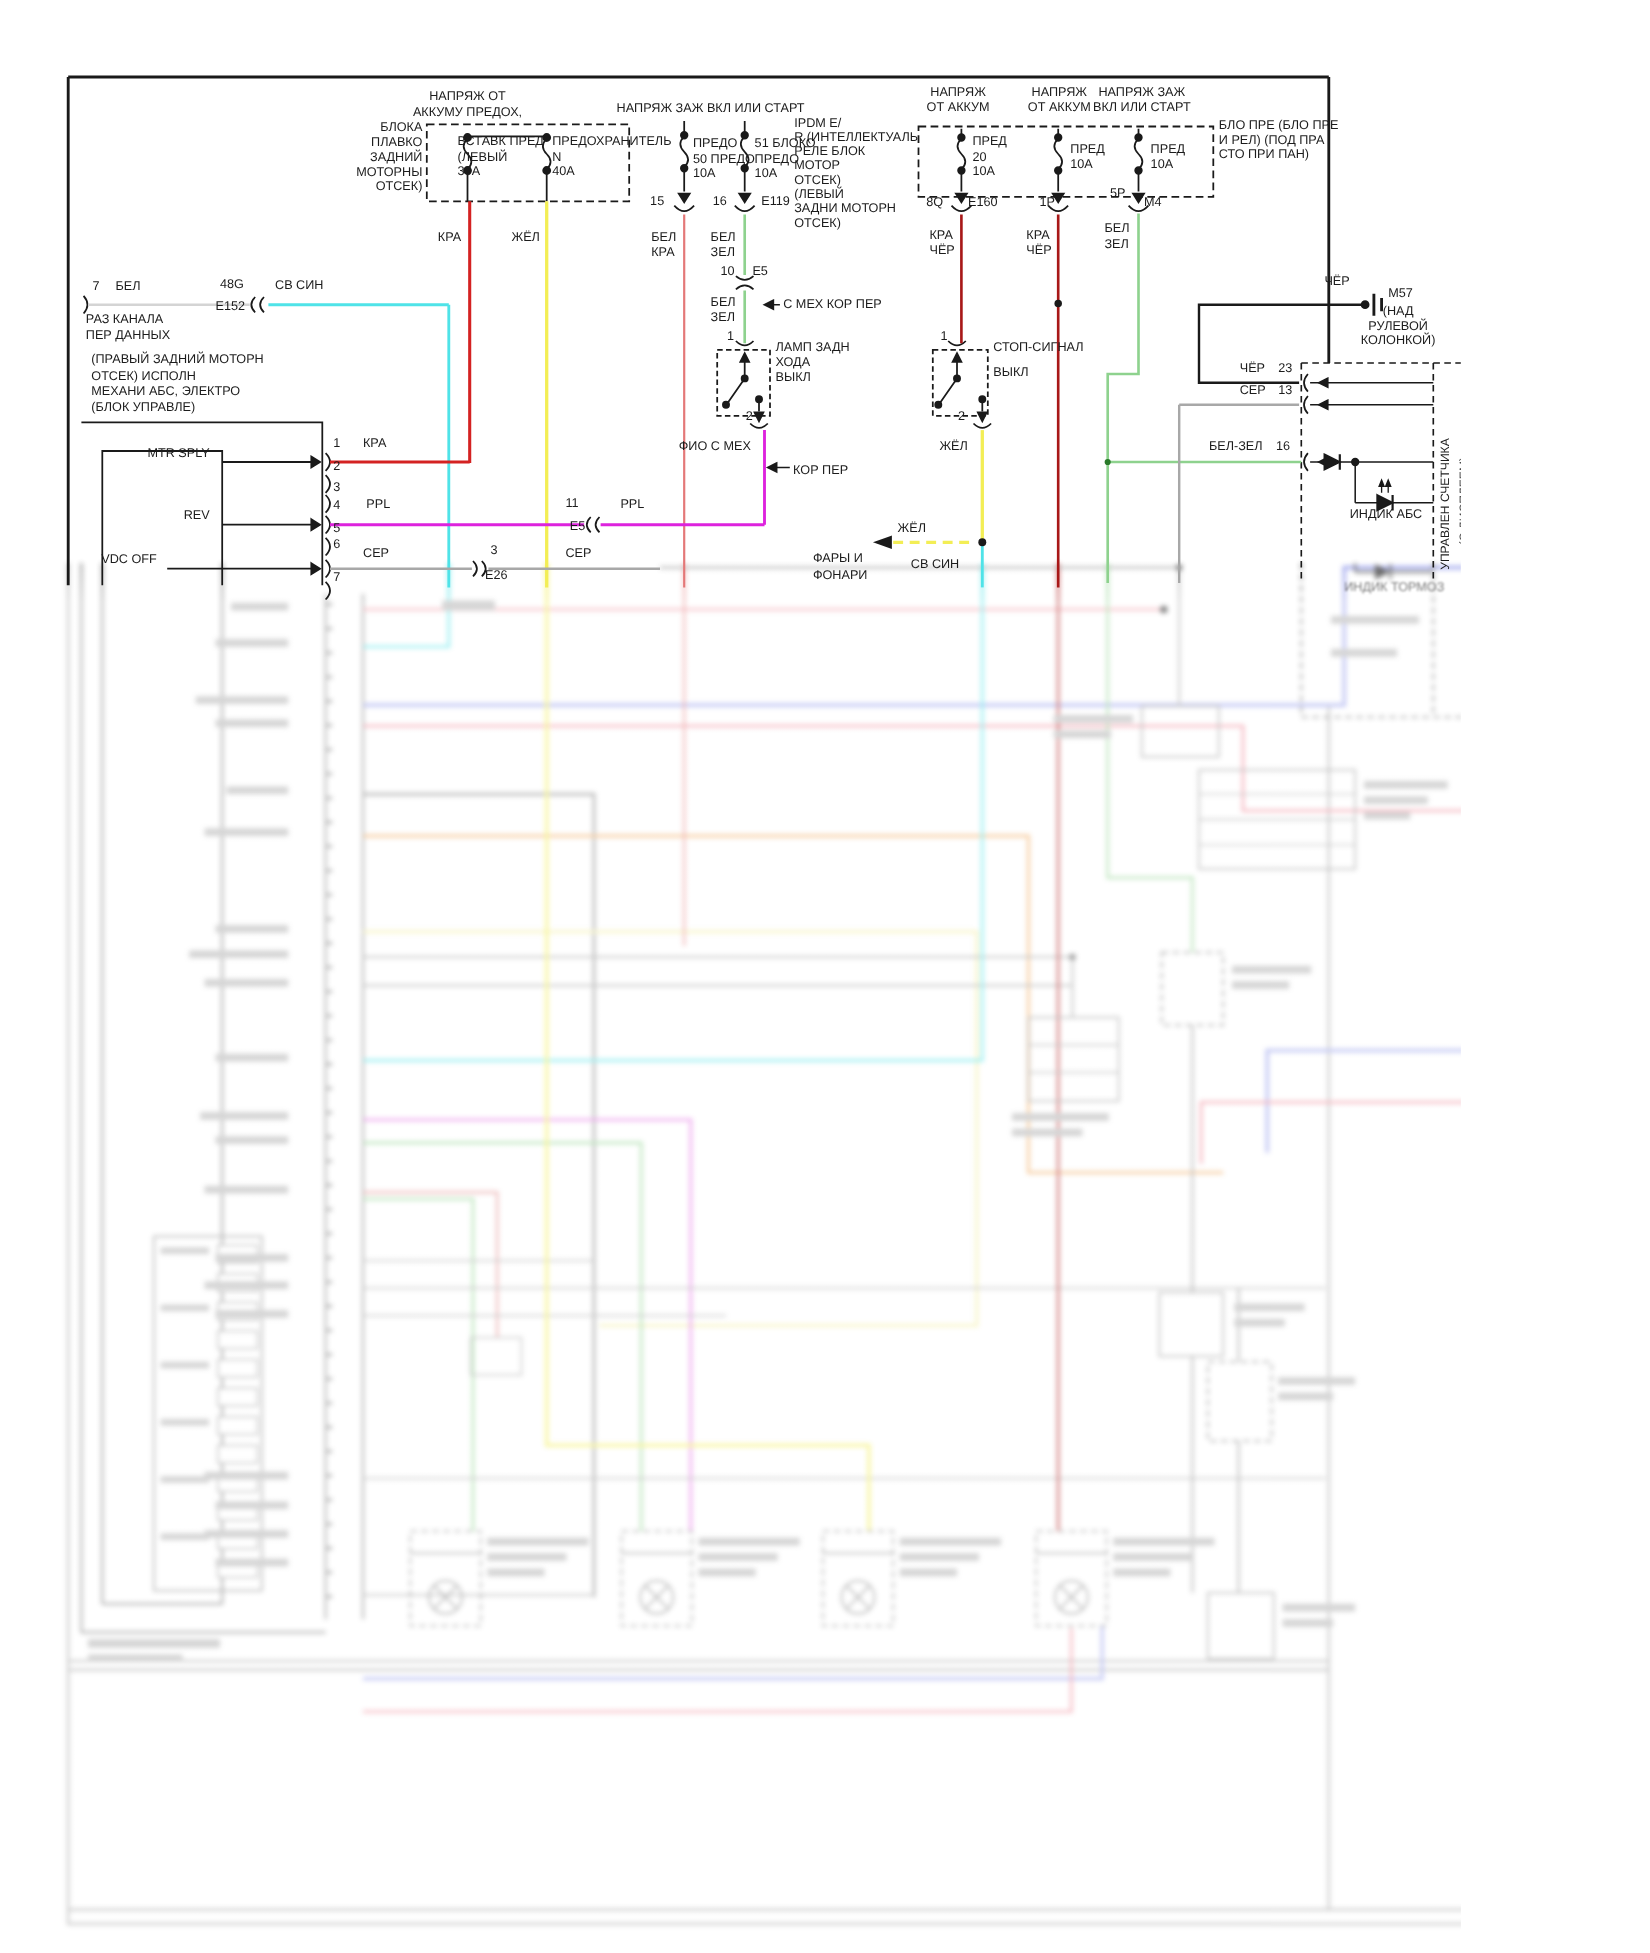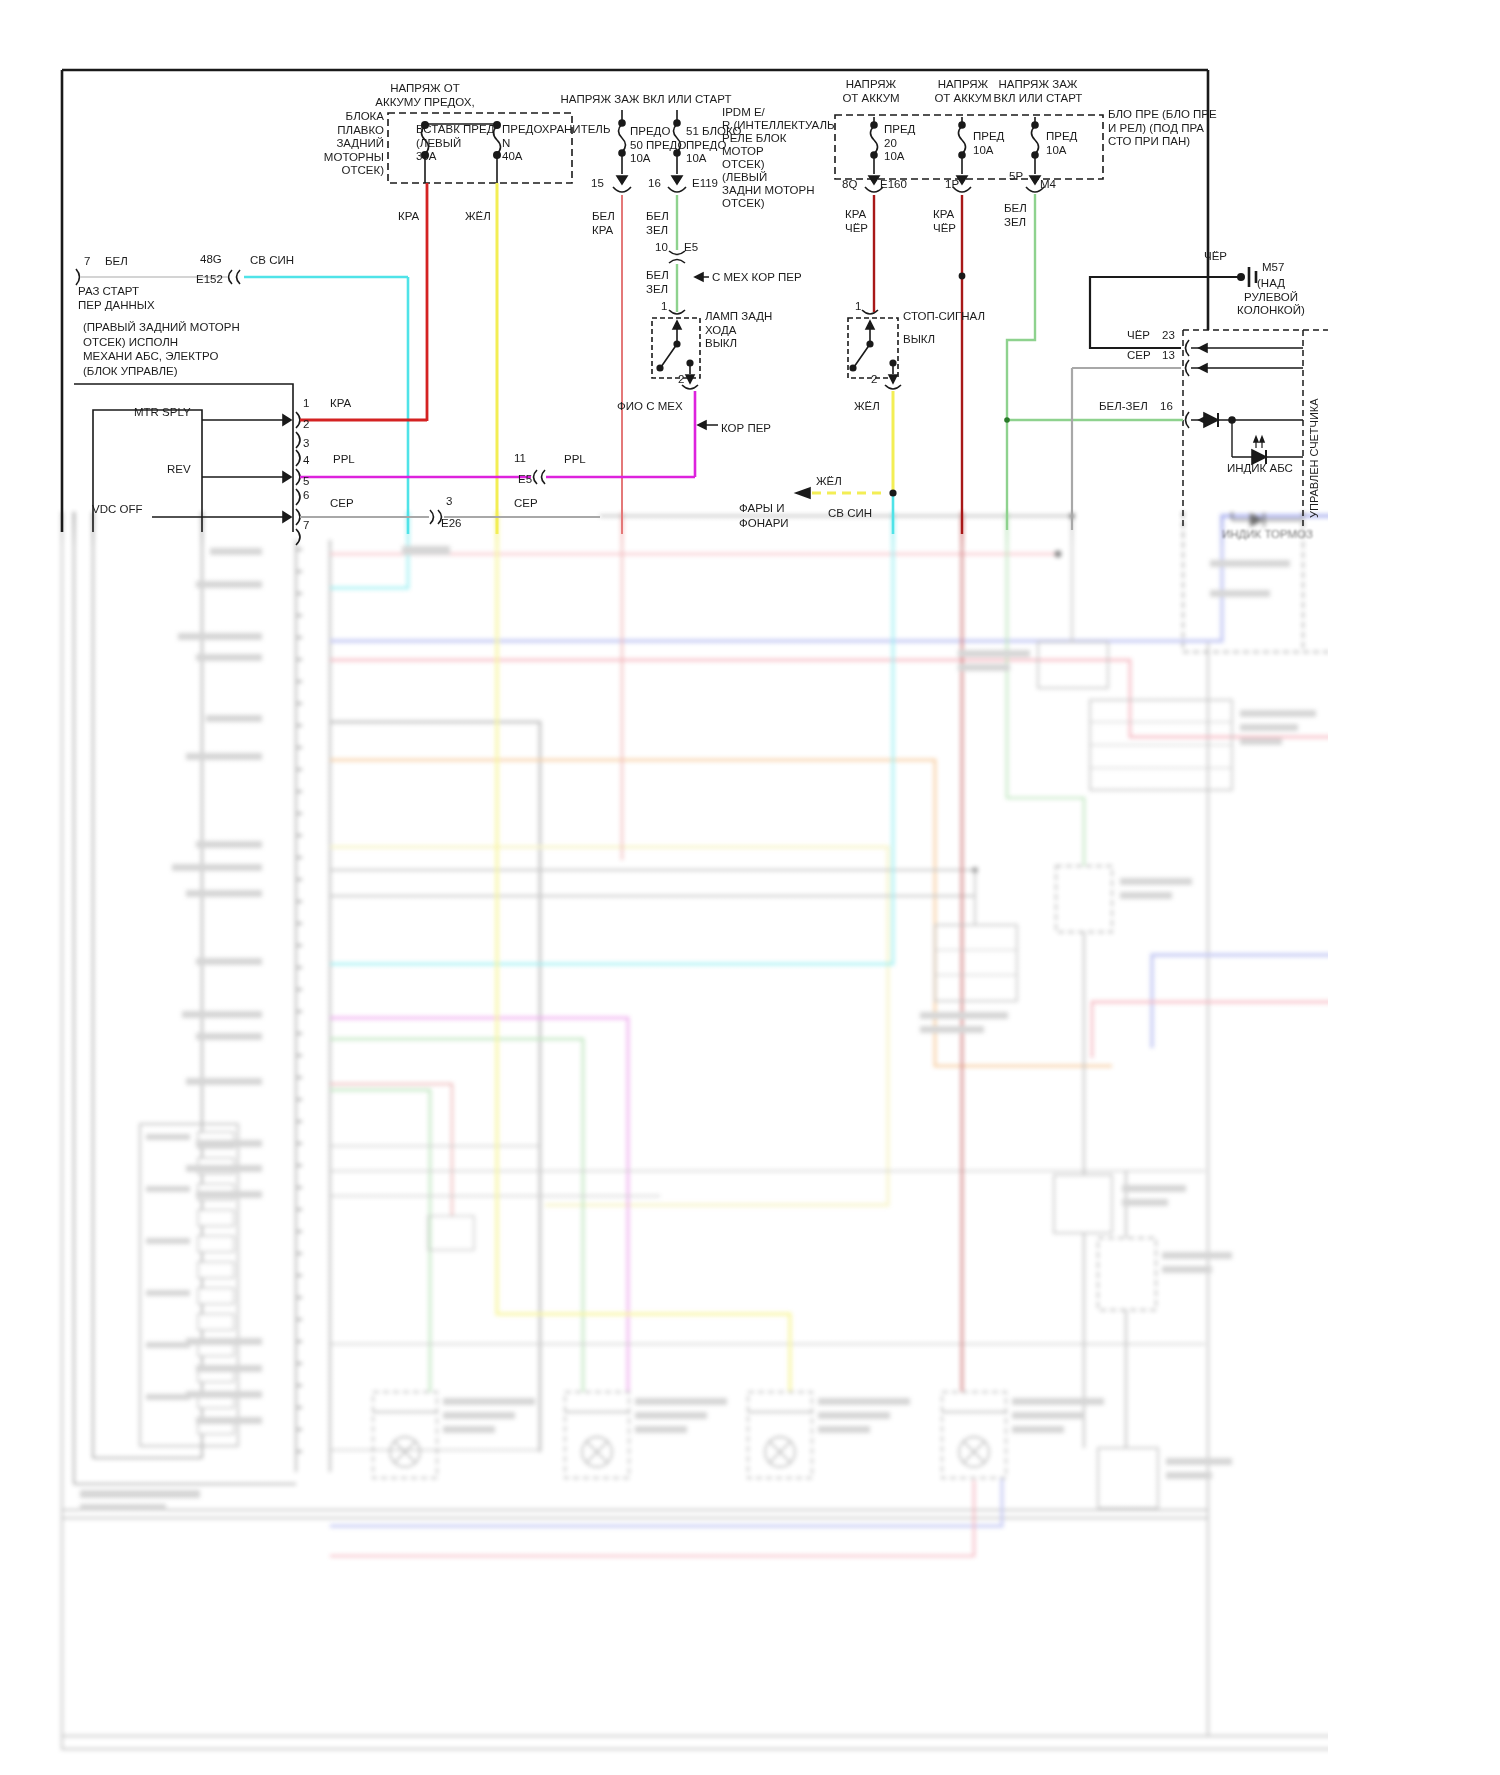"РАЗ СТАРТ" div.lb { text: СТАРТ -> КАНАЛА }
